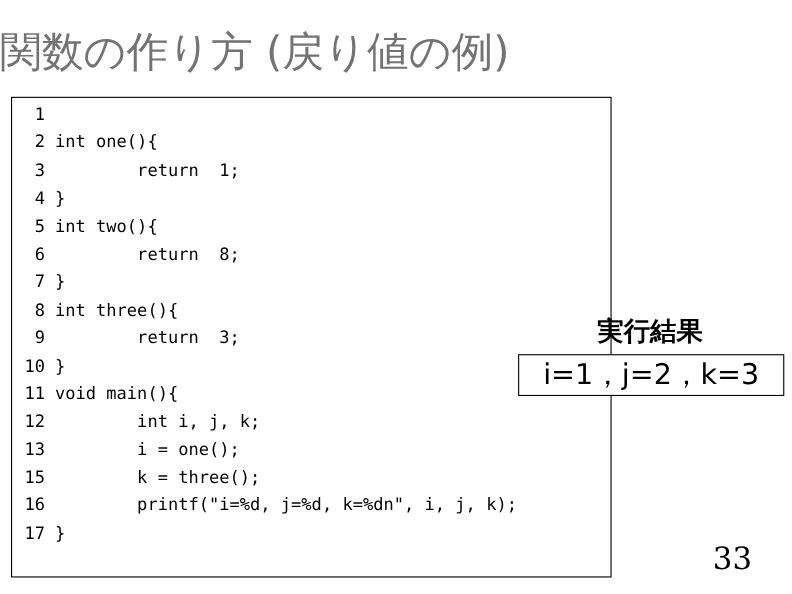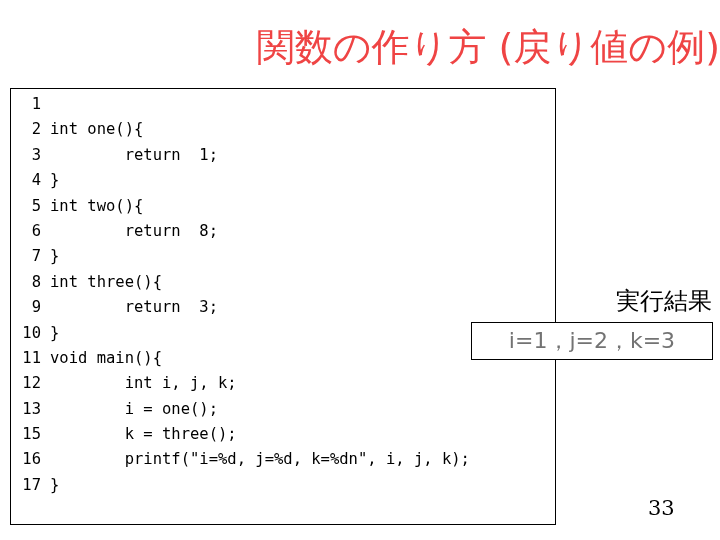"関数の作り方 (戻り値の例)" #slide-title { color: #ef4444 -> #737373; text-align: right -> left }
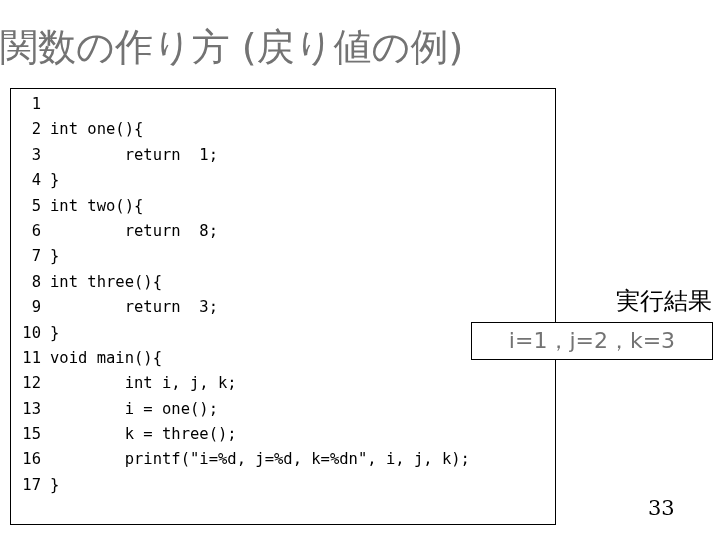"実行結果" #result-label { font-weight: none -> bold; text-align: right -> center }
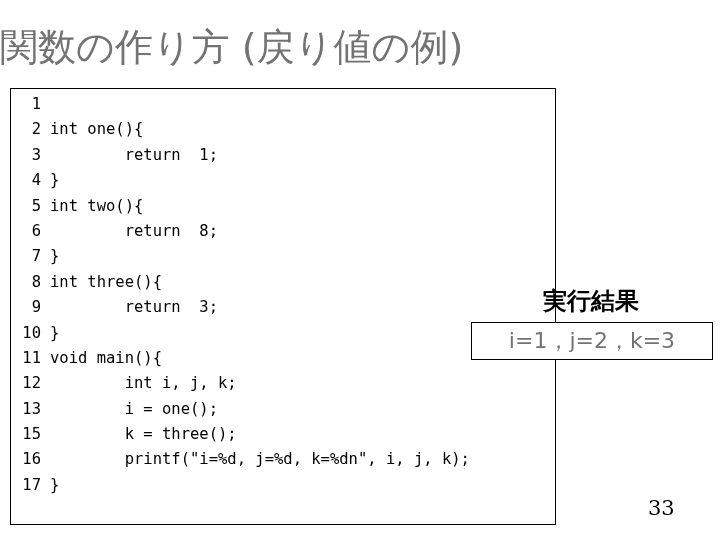"i=1，j=2，k=3" #output-text { color: #737373 -> #000000; font-size: 22px -> 26px }
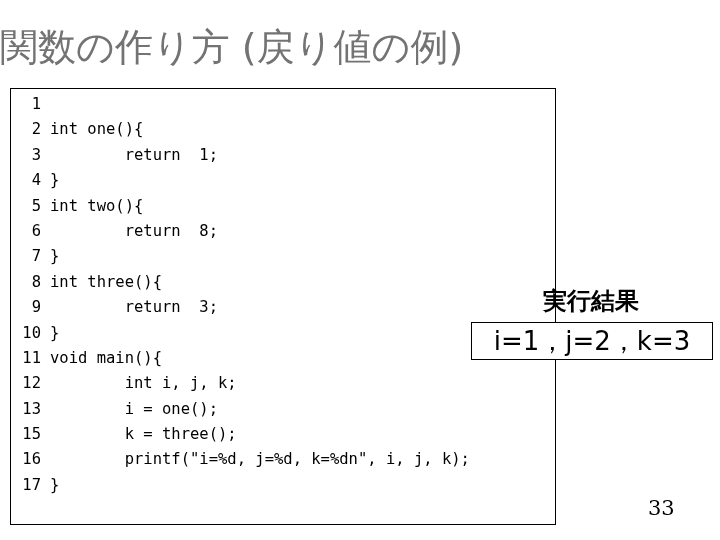"33" #page-number { font-size: 21px -> 28px }
